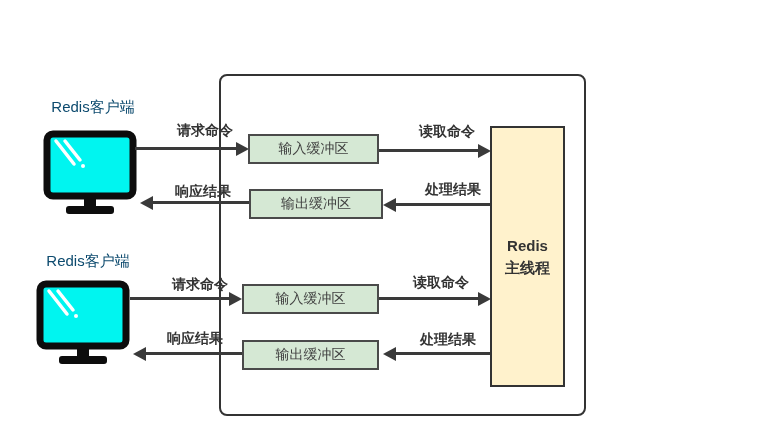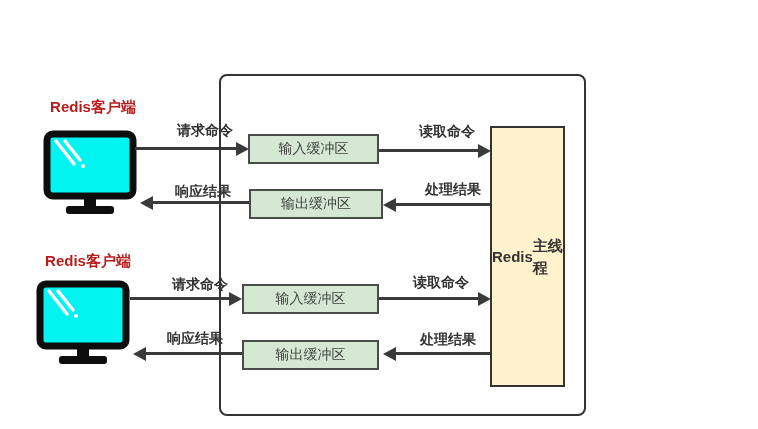"Redis客户端" .client-lbl { color: #b91c1c -> #0c4a6e; font-weight: bold -> normal }
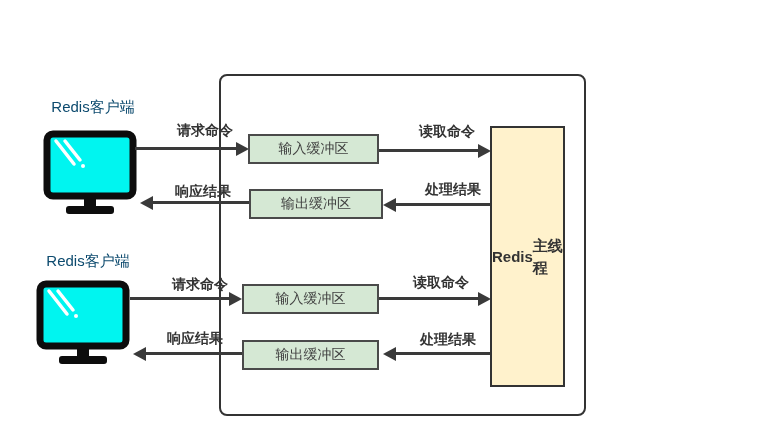"Redis" .thread { flex-direction: row -> column }
